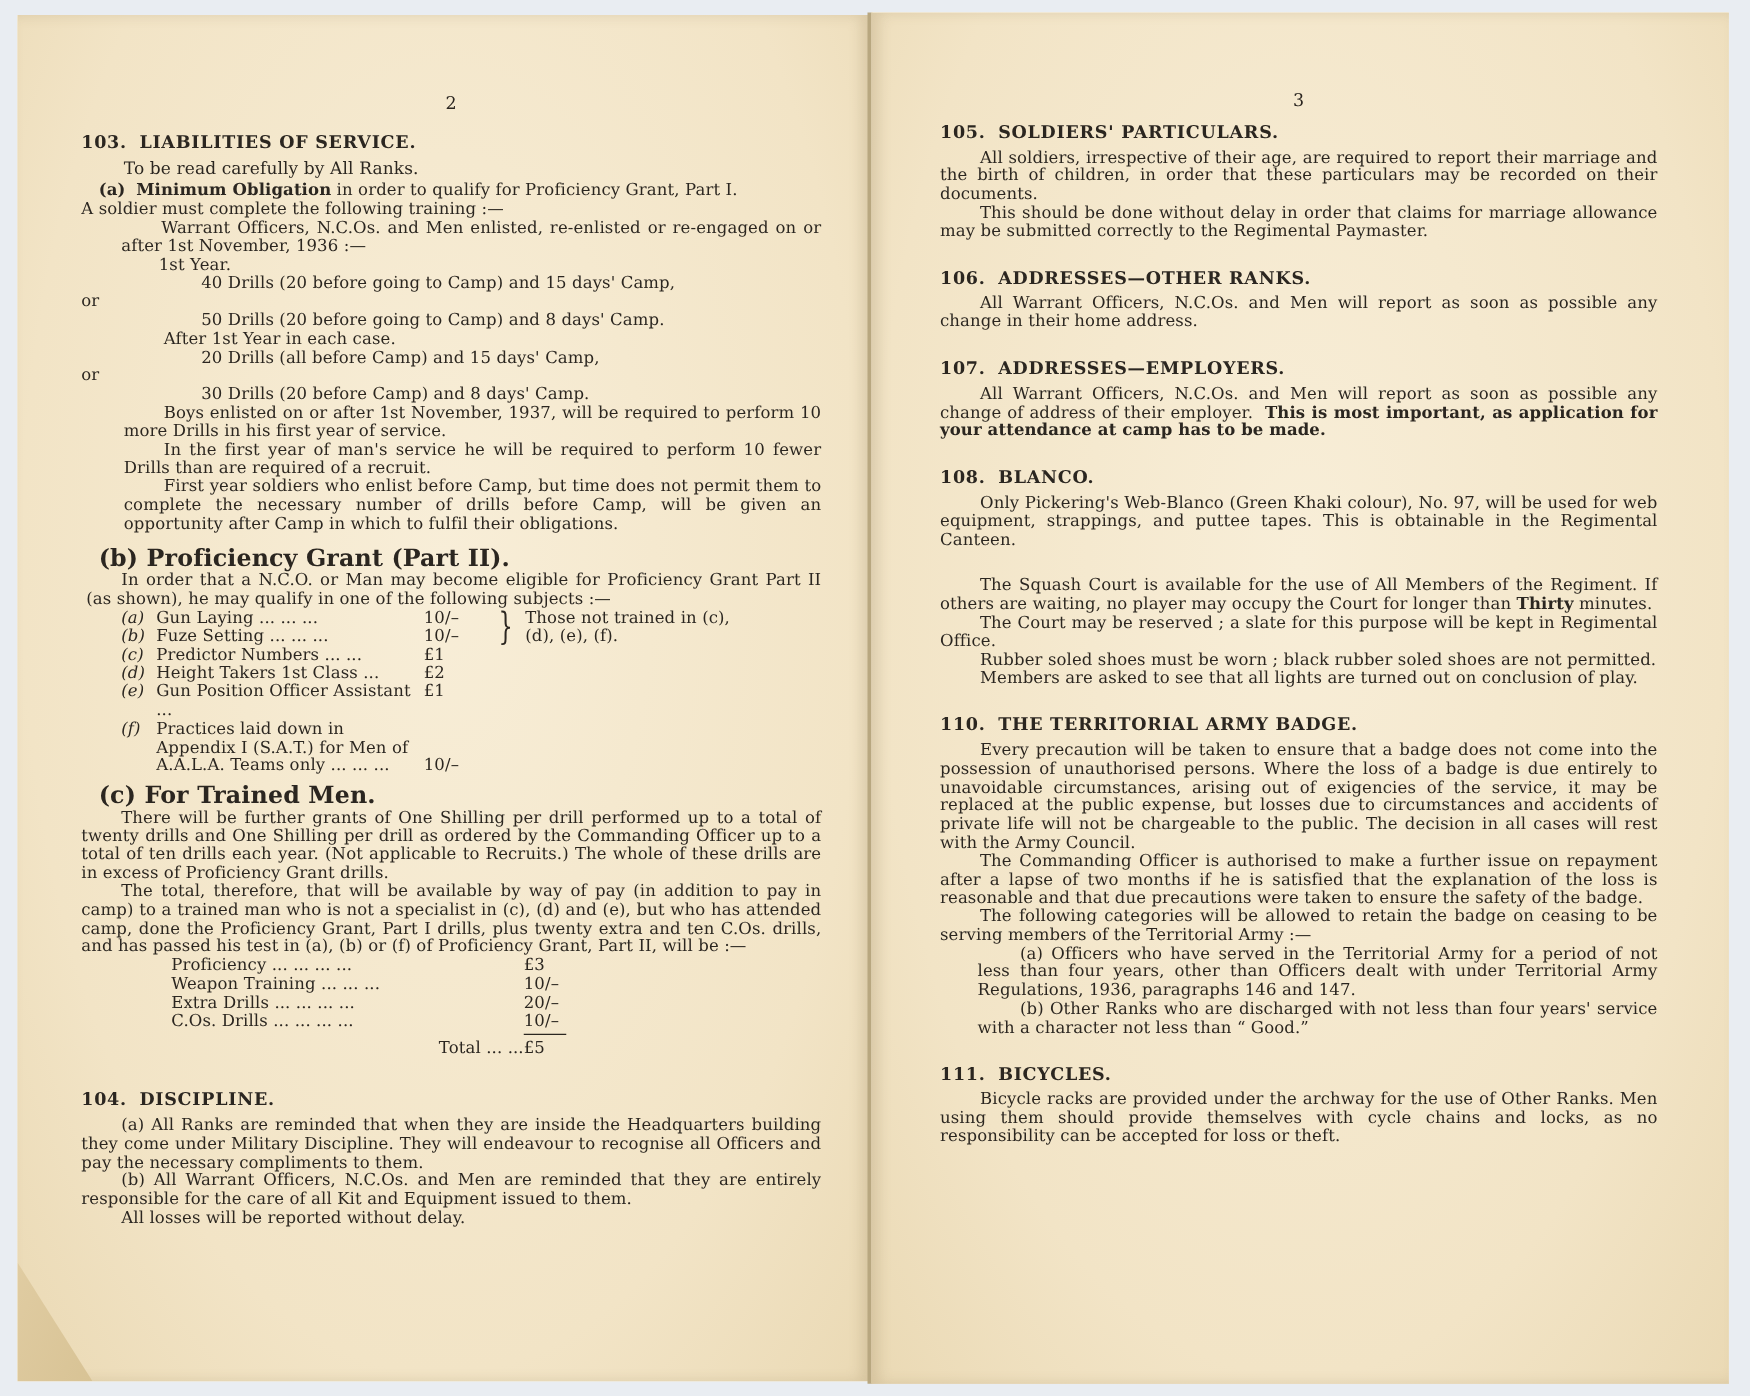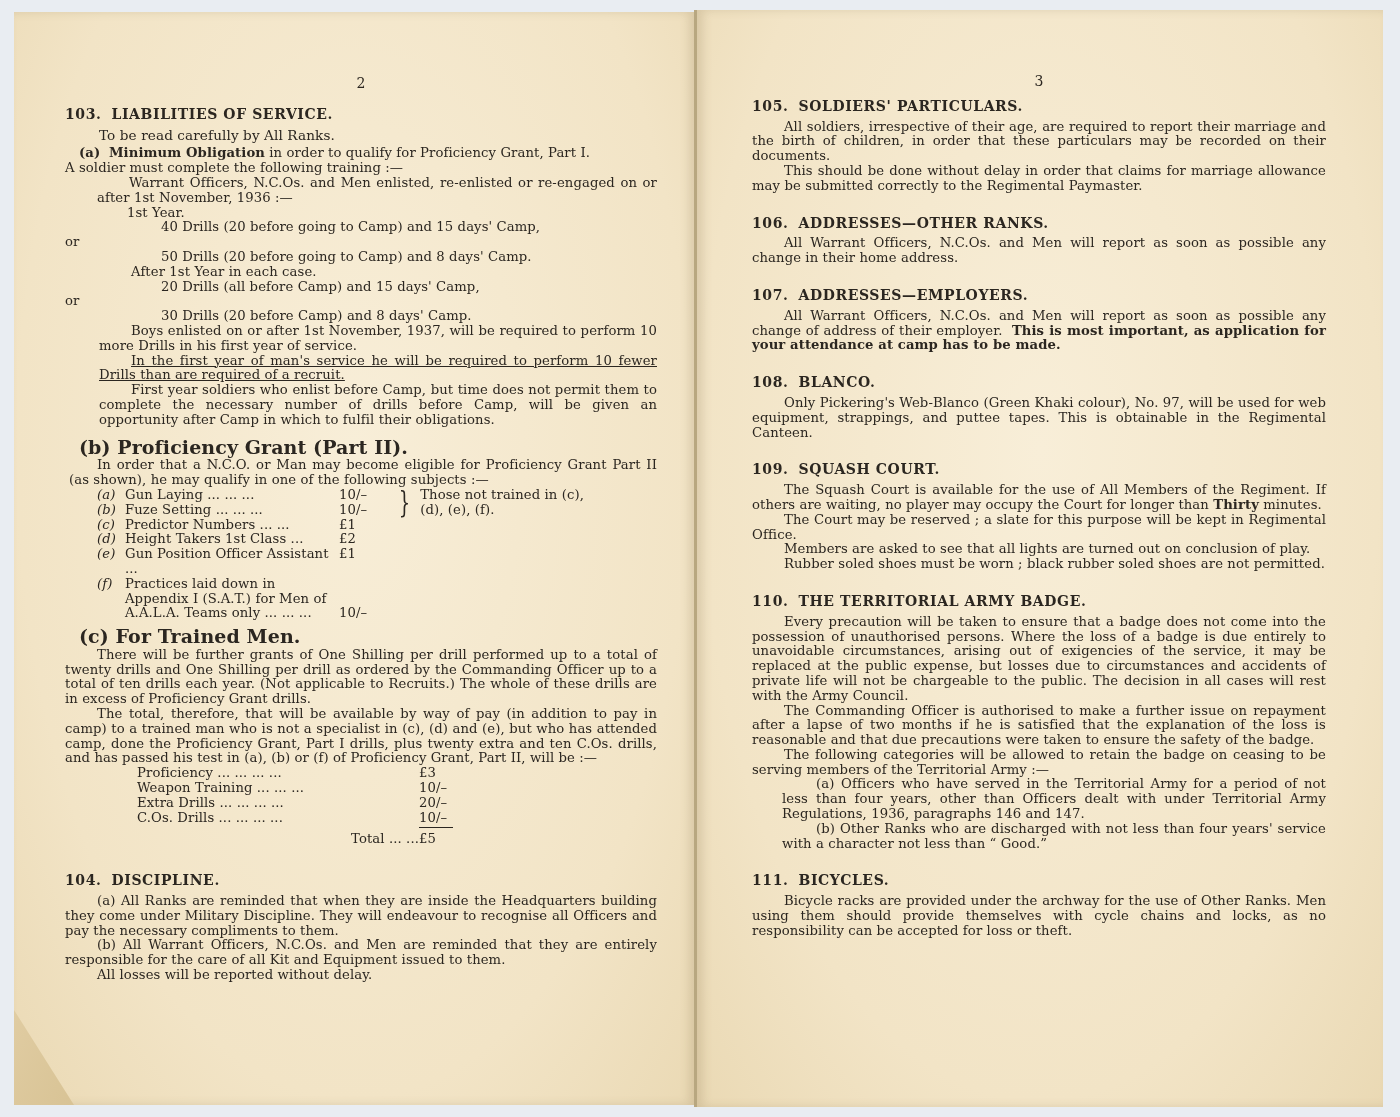"In the first year of" p { text-decoration: underline -> none }
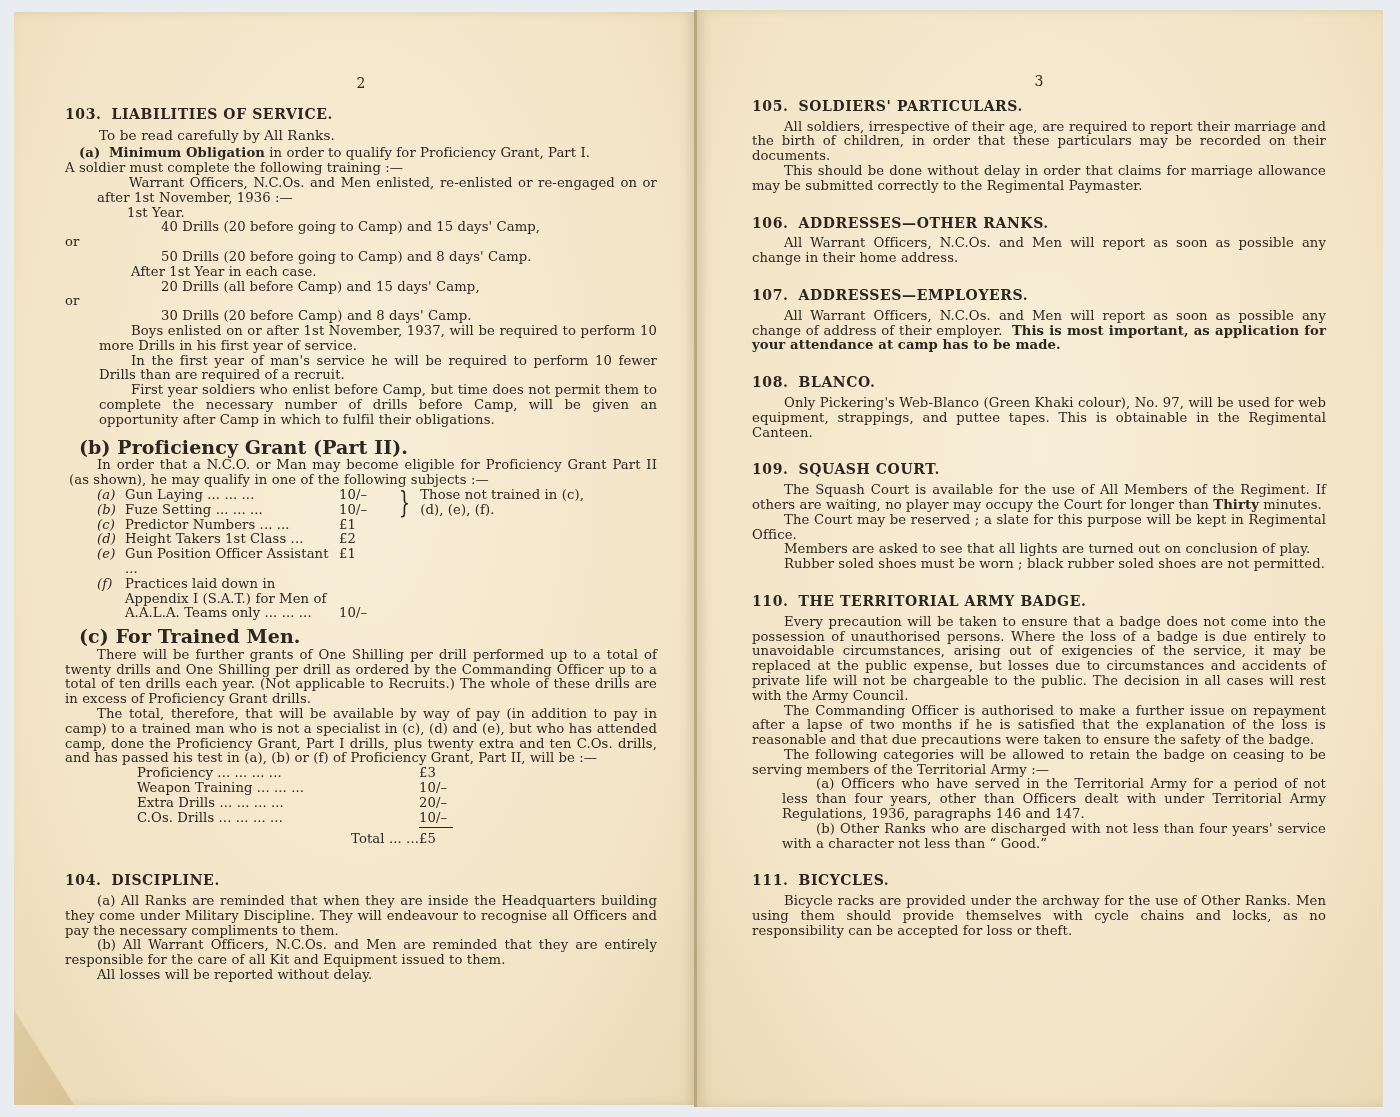"109. SQUASH COURT." div.sec-title { html: <div><span>109.</span><span>SQUASH COURT.</span></div> -> none }
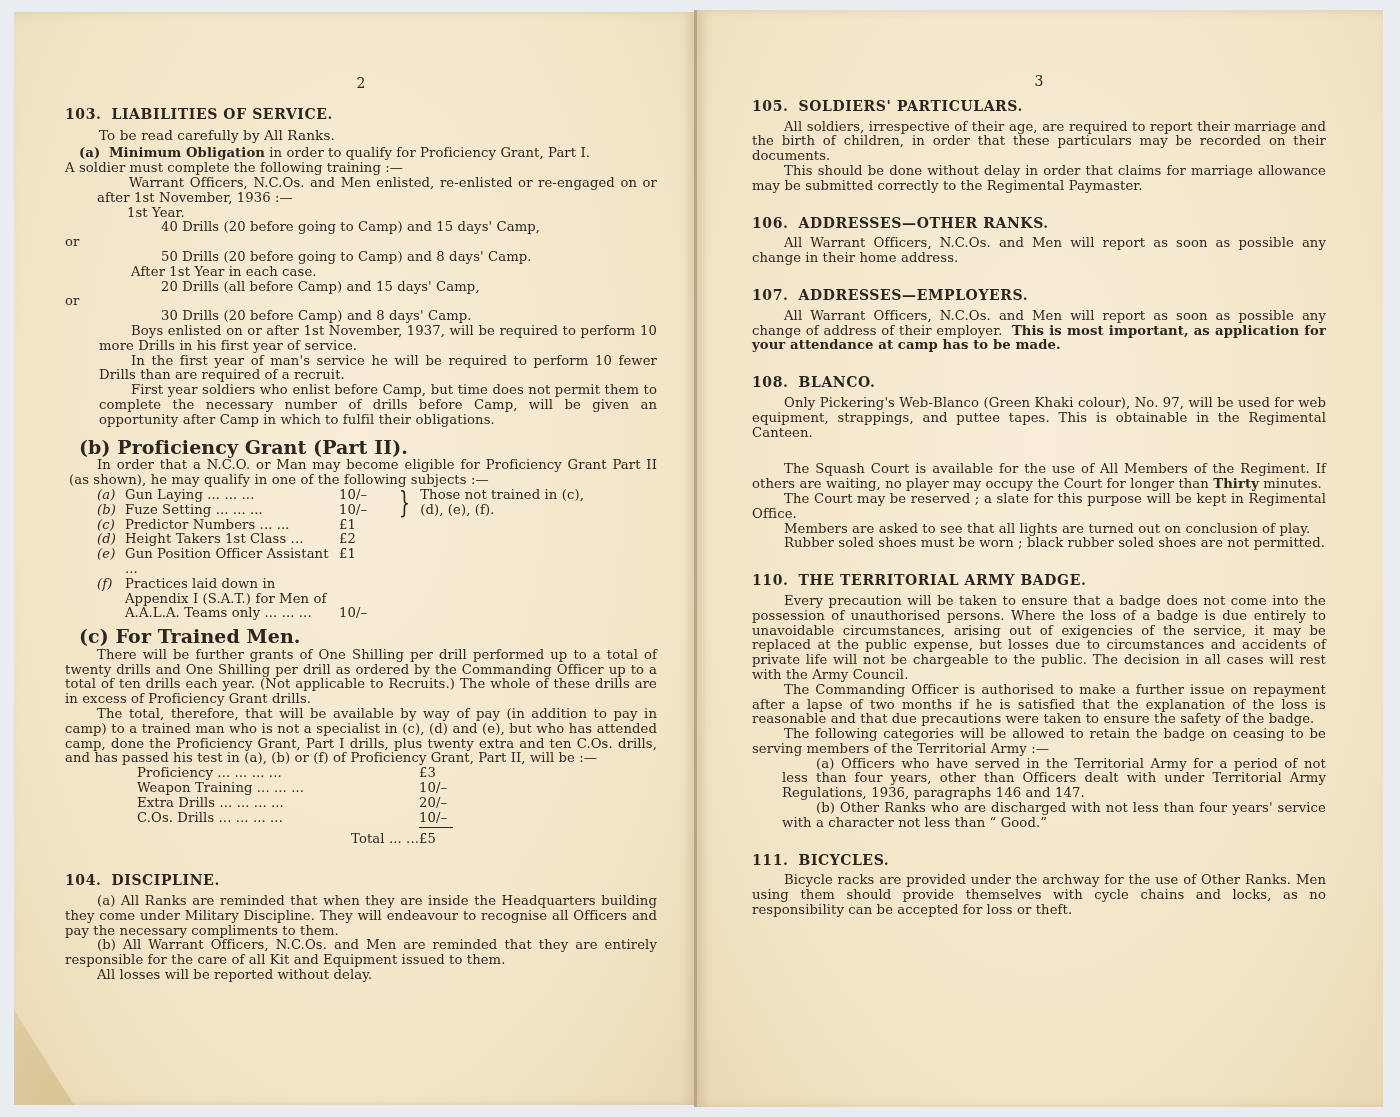"Members are asked to see" p.ind { order: before "Rubber soled shoes must be" -> after "Rubber soled shoes must be" }
